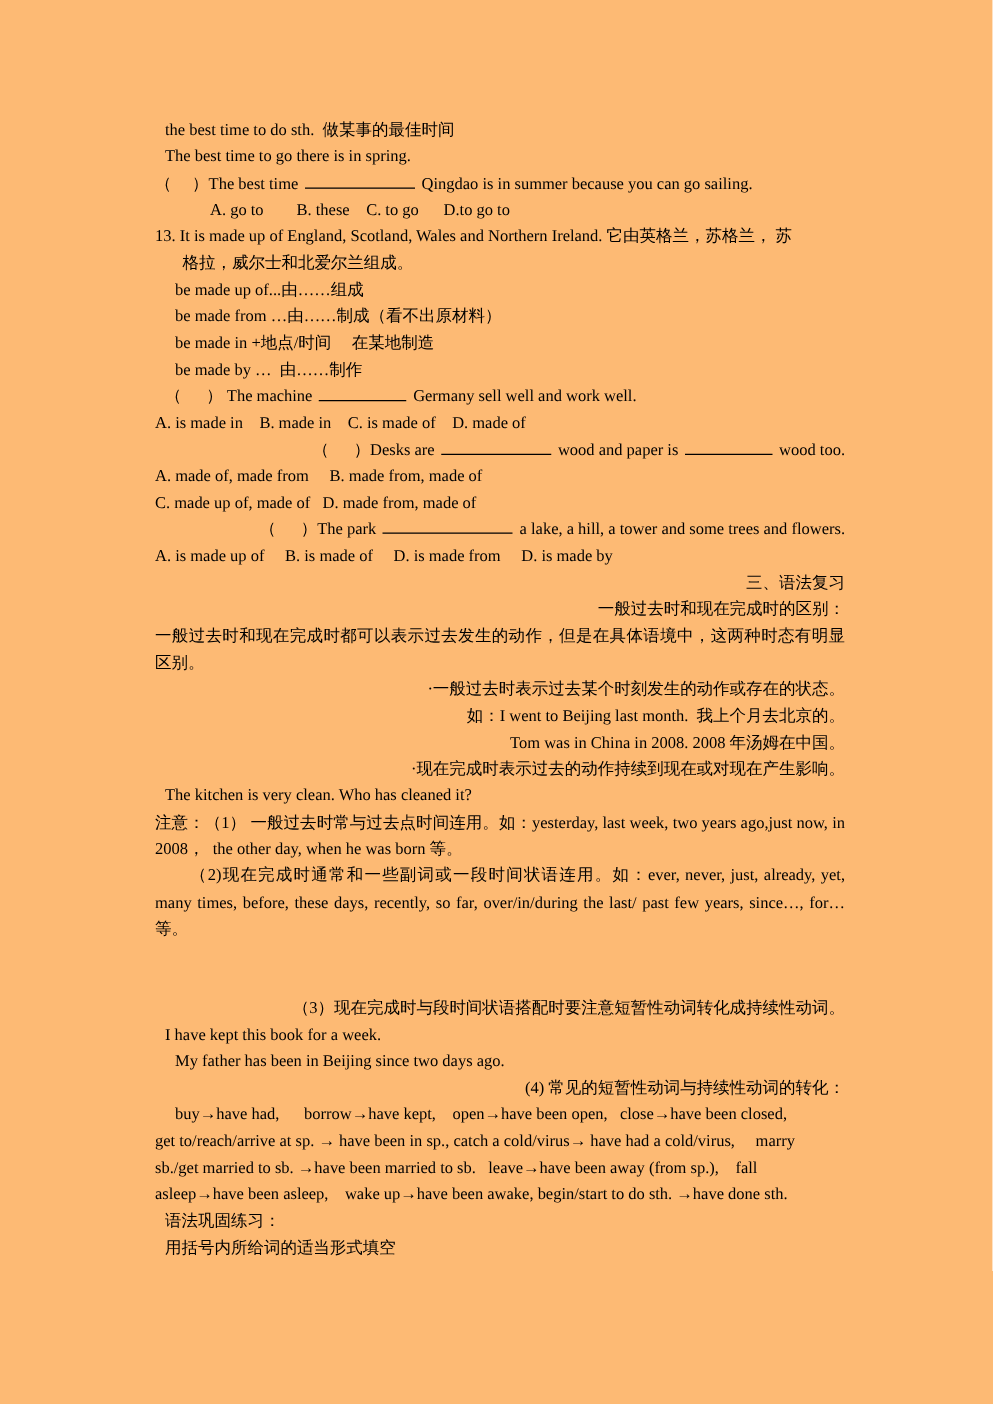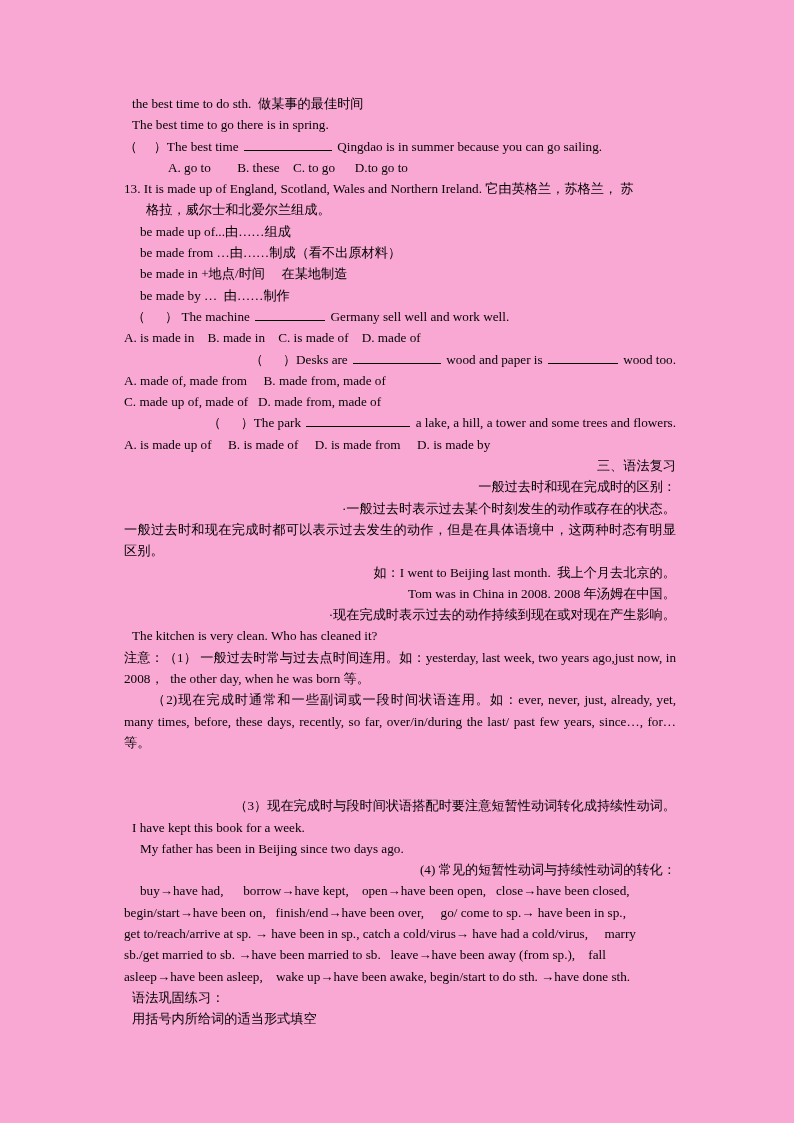"the best time to do" .page { background: #f9a8d4 -> #fdba74 }
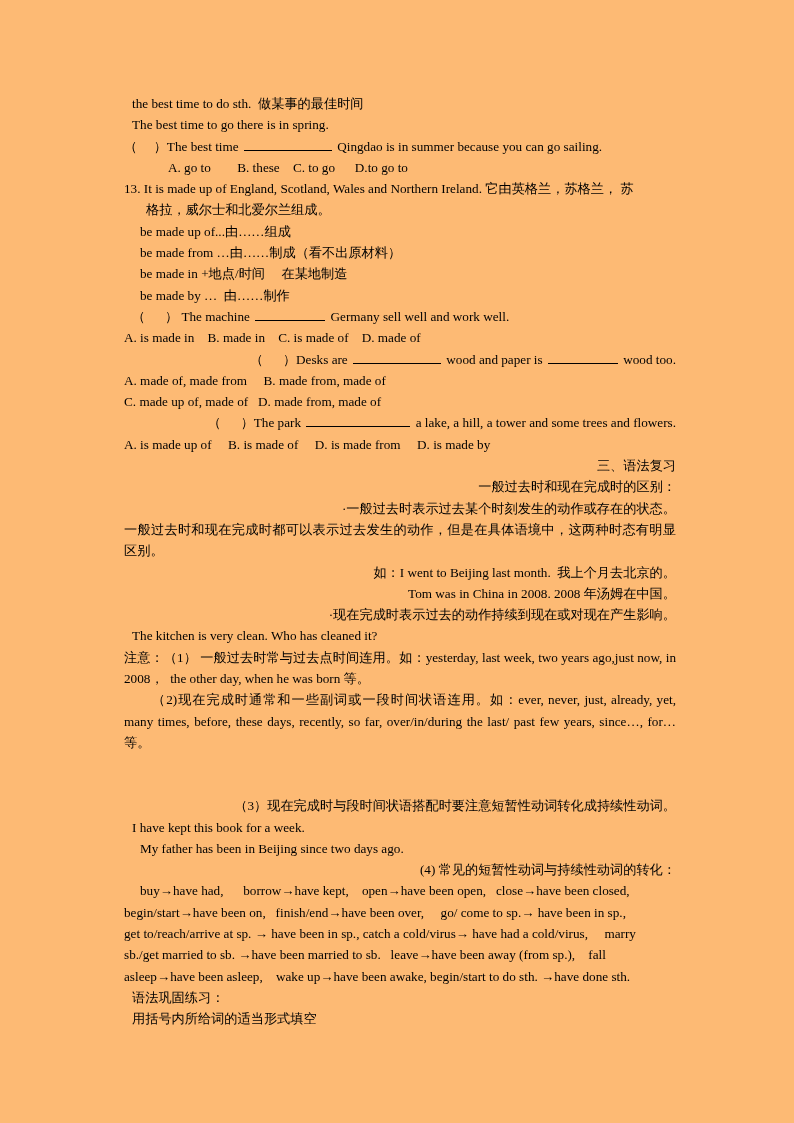"·一般过去时表示过去某个时刻发生的动作或存在的状态。" div.ln { order: before "一般过去时和现在完成时都可以表示过去发生的动作，但是在具体语境中，这两种时态有明" -> after "一般过去时和现在完成时都可以表示过去发生的动作，但是在具体语境中，这两种时态有明" }
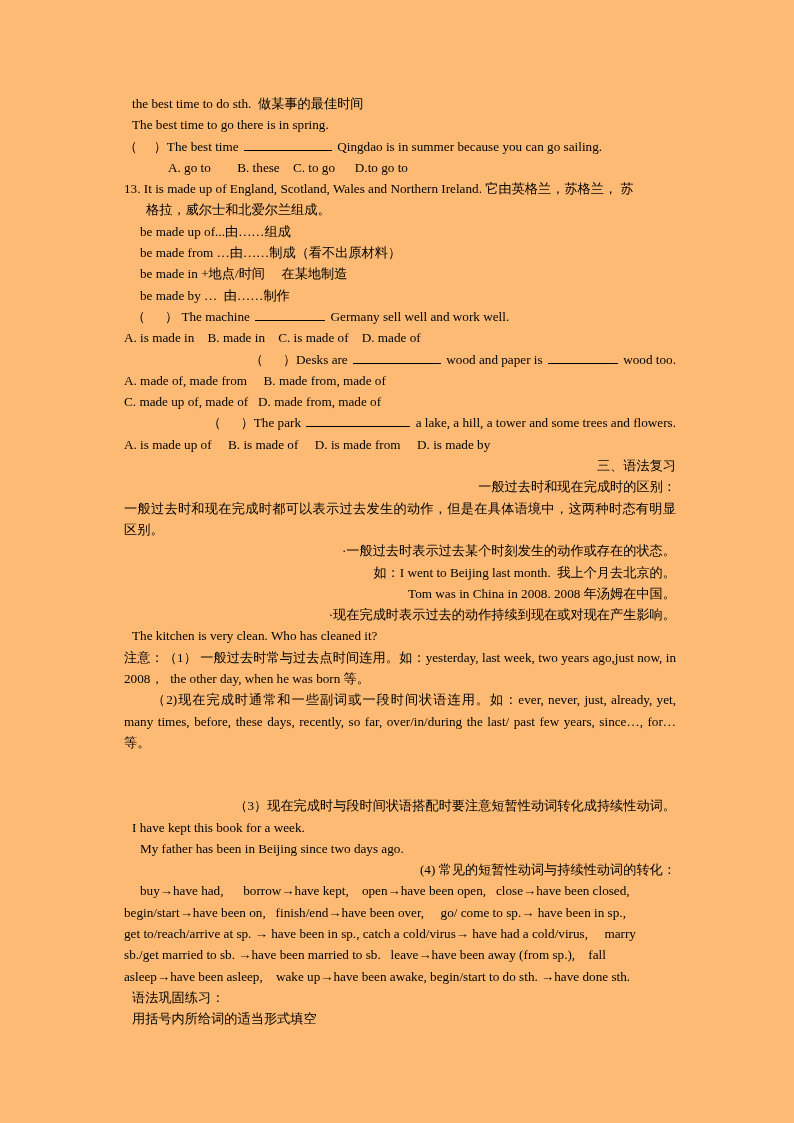"begin/start→have been on," div.ln { html: <div>begin/start→have been on, finish/end→have been over, go/ come to sp.→ have been in sp.,</div> -> none }
